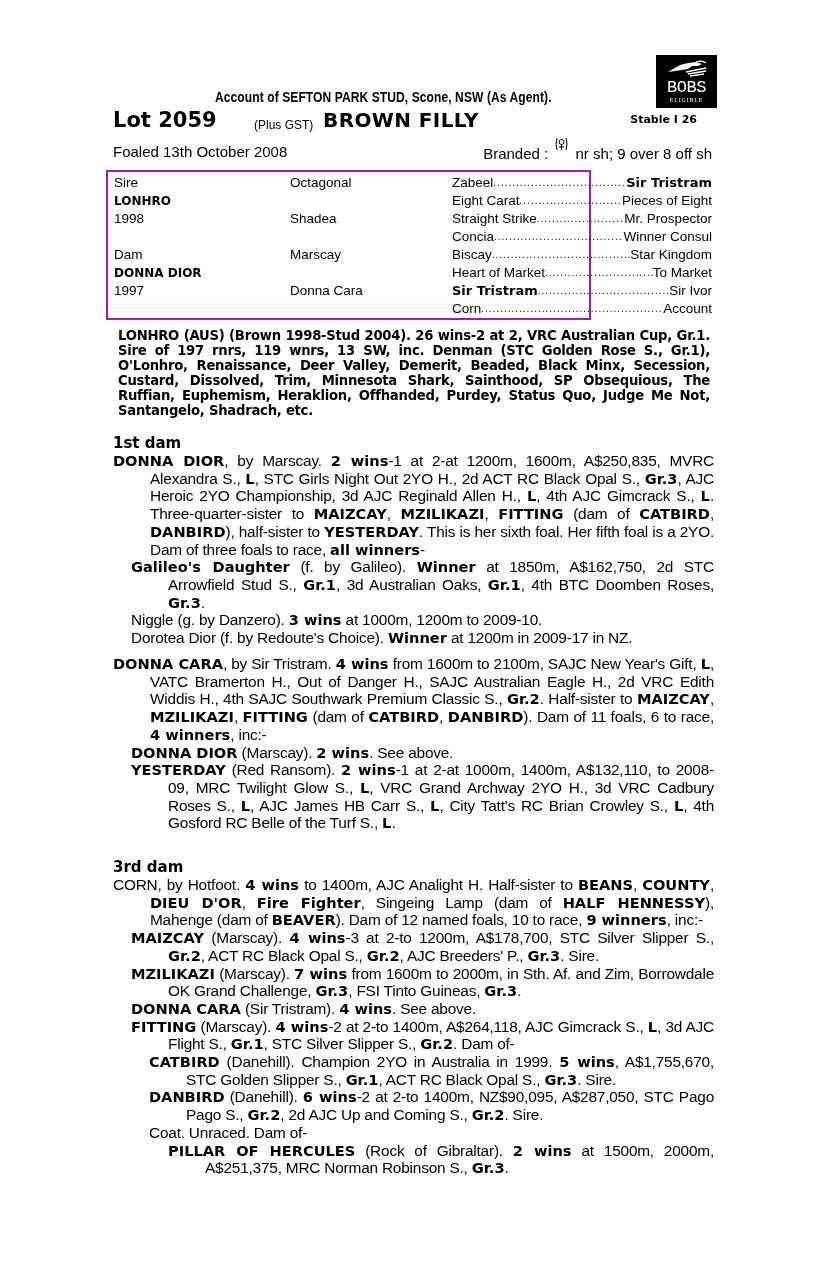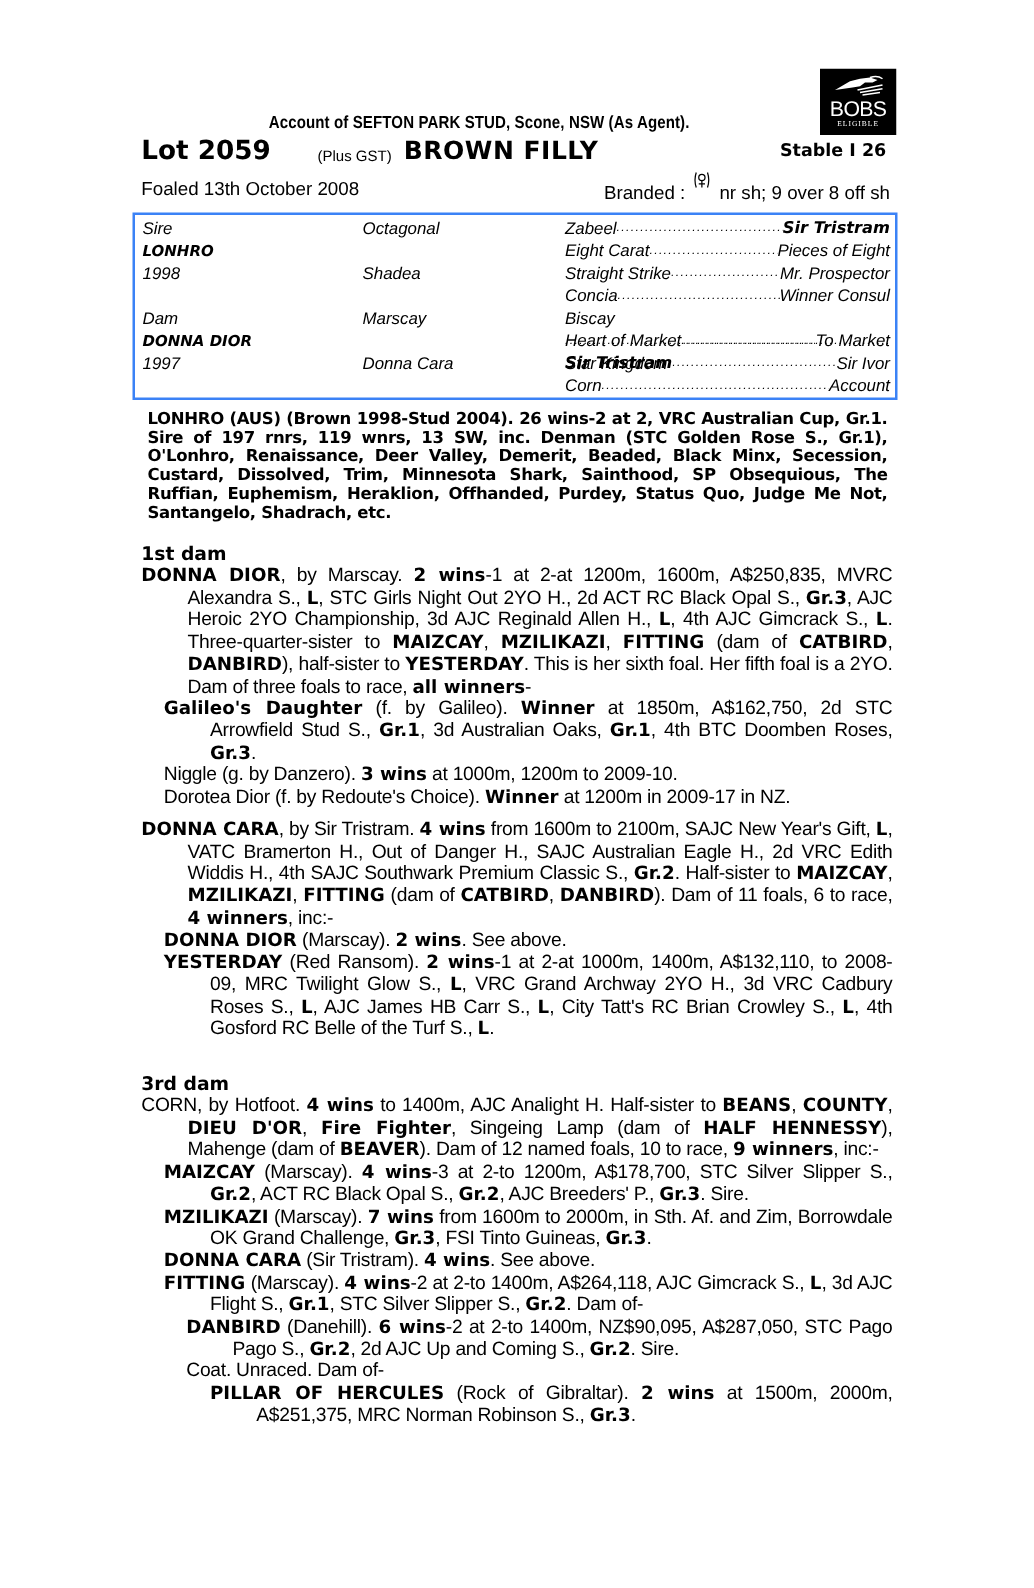"BOBS" #logo .bobs { font-family: Liberation Sans, sans-serif -> Liberation Mono, monospace }
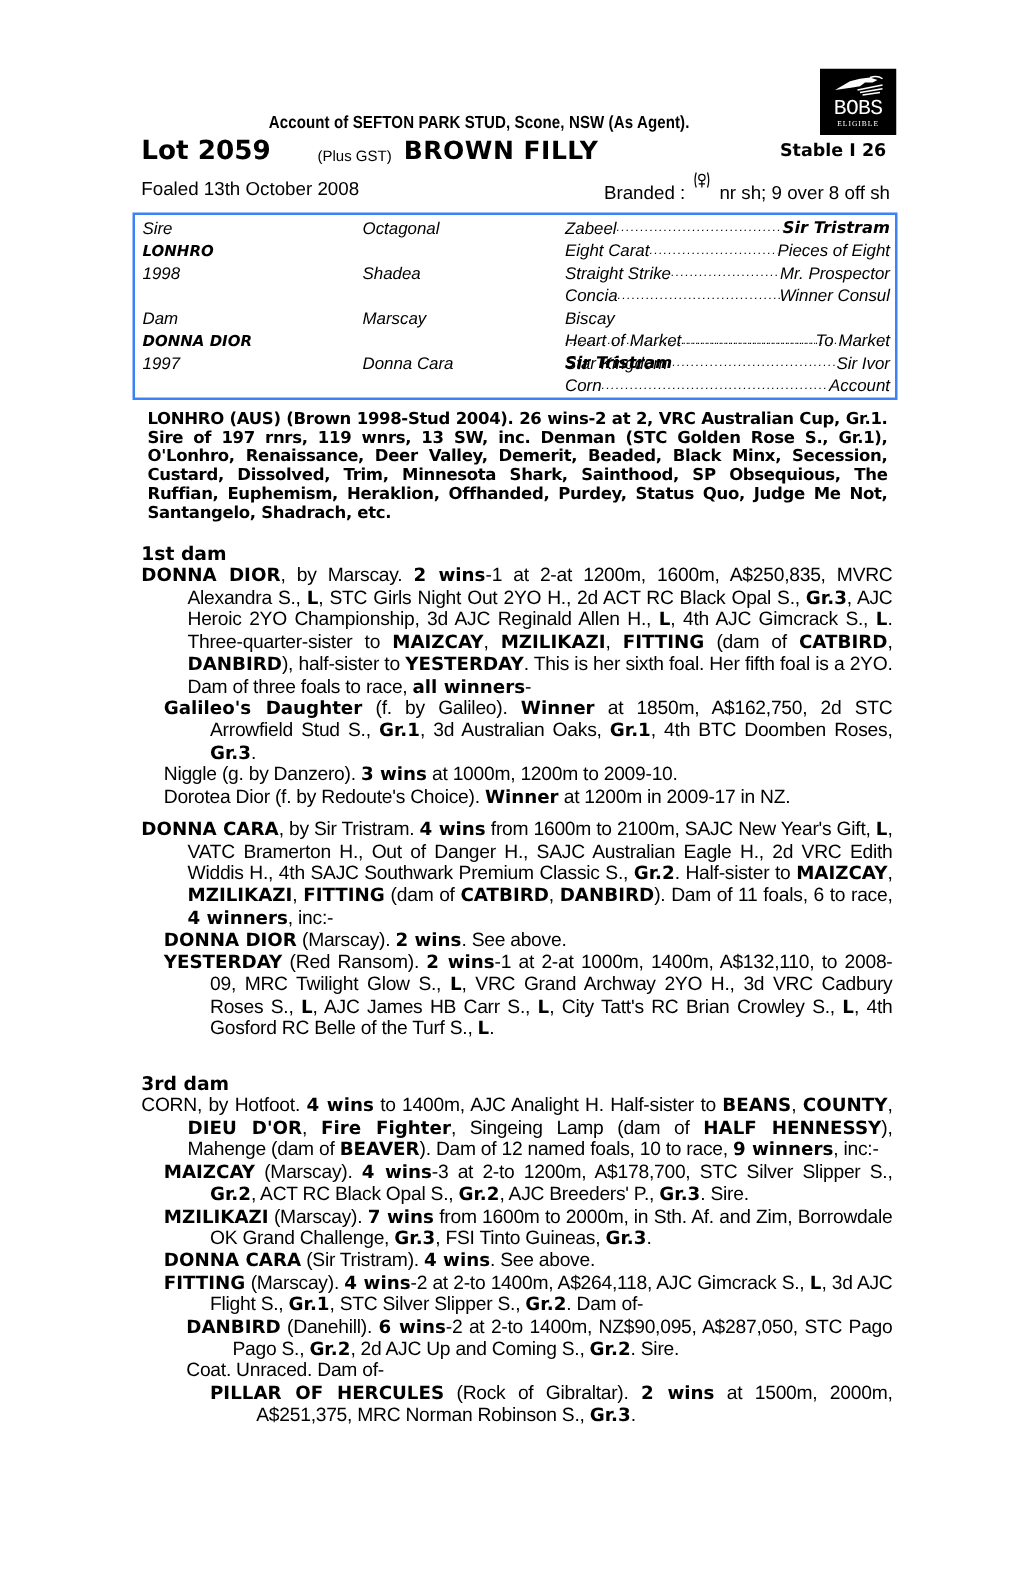"Stable I 26" #stable { font-size: 14px -> 11px; right: 4px -> 16px }
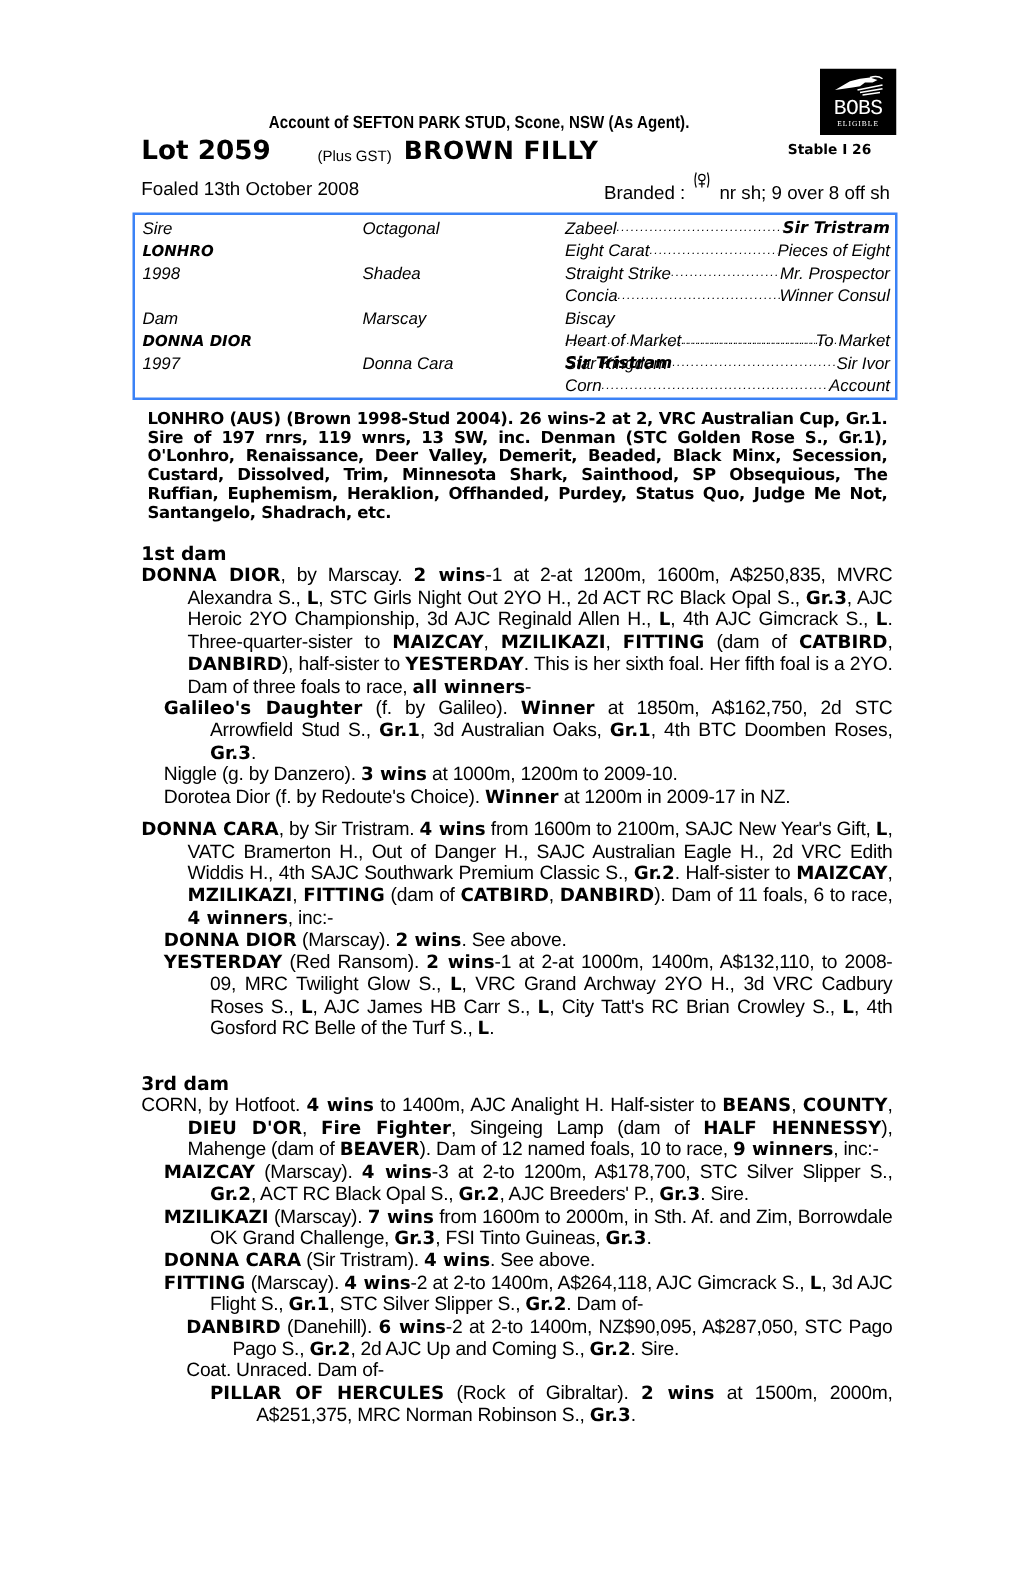"Sire" #pedigree { border: 2px solid #3b82f6 -> 2px solid #a21caf; font-style: italic -> none; width: 612px -> 485px }
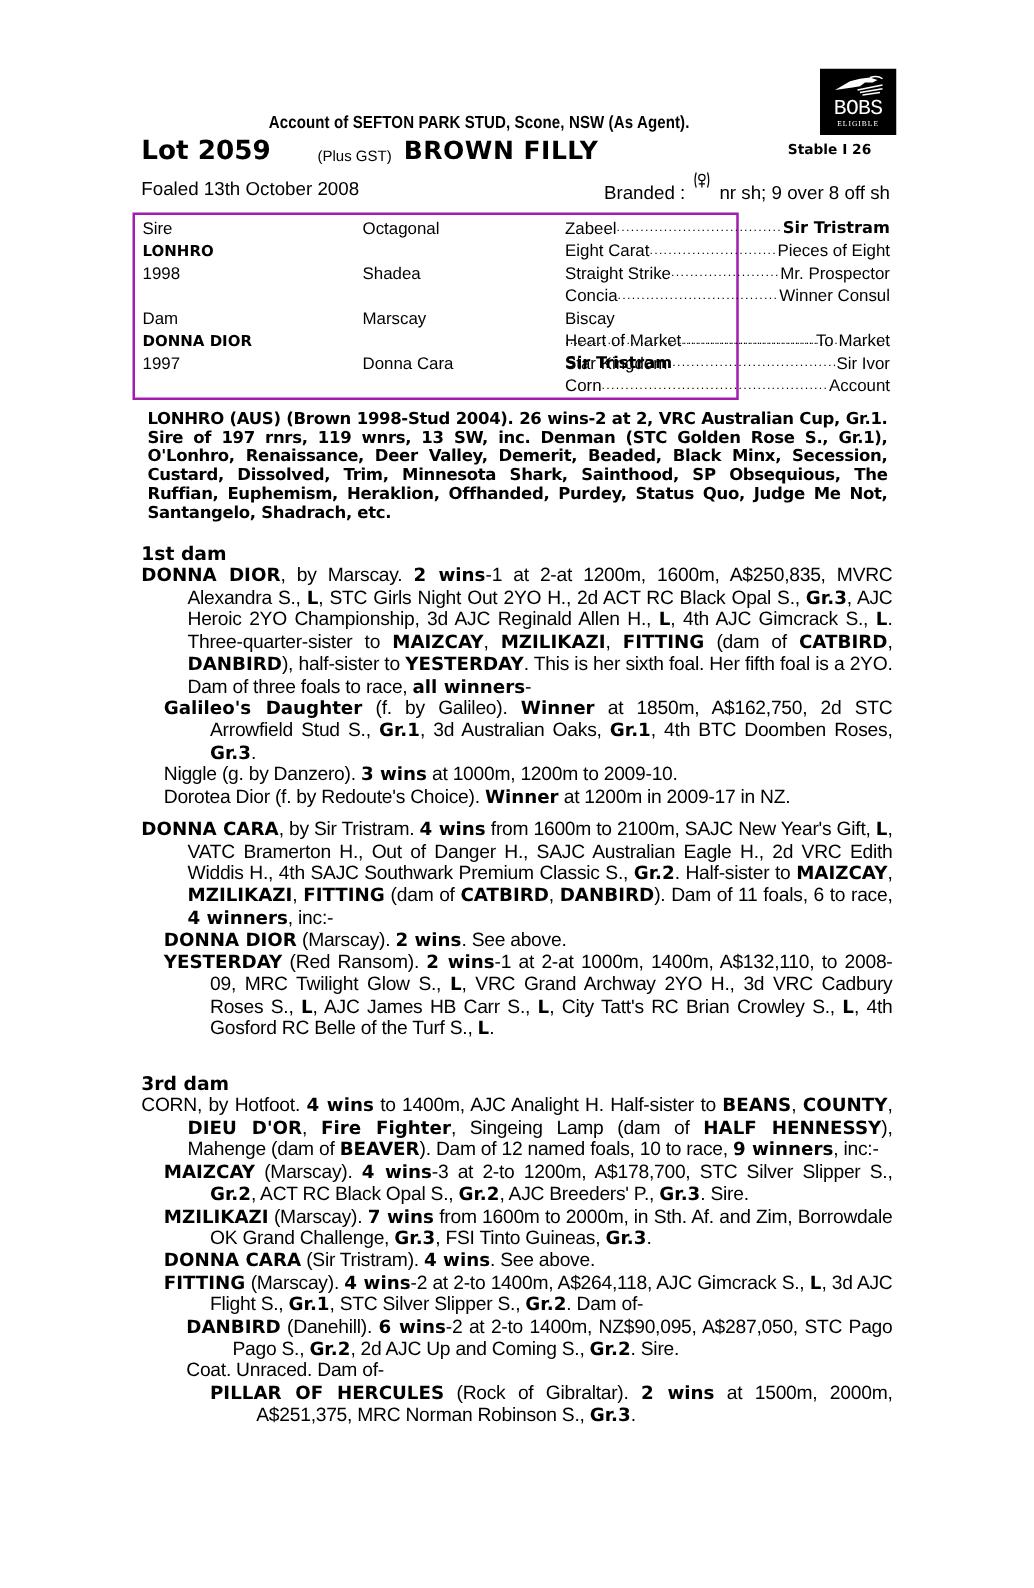"Biscay" div.g3 { flex-direction: column -> none }
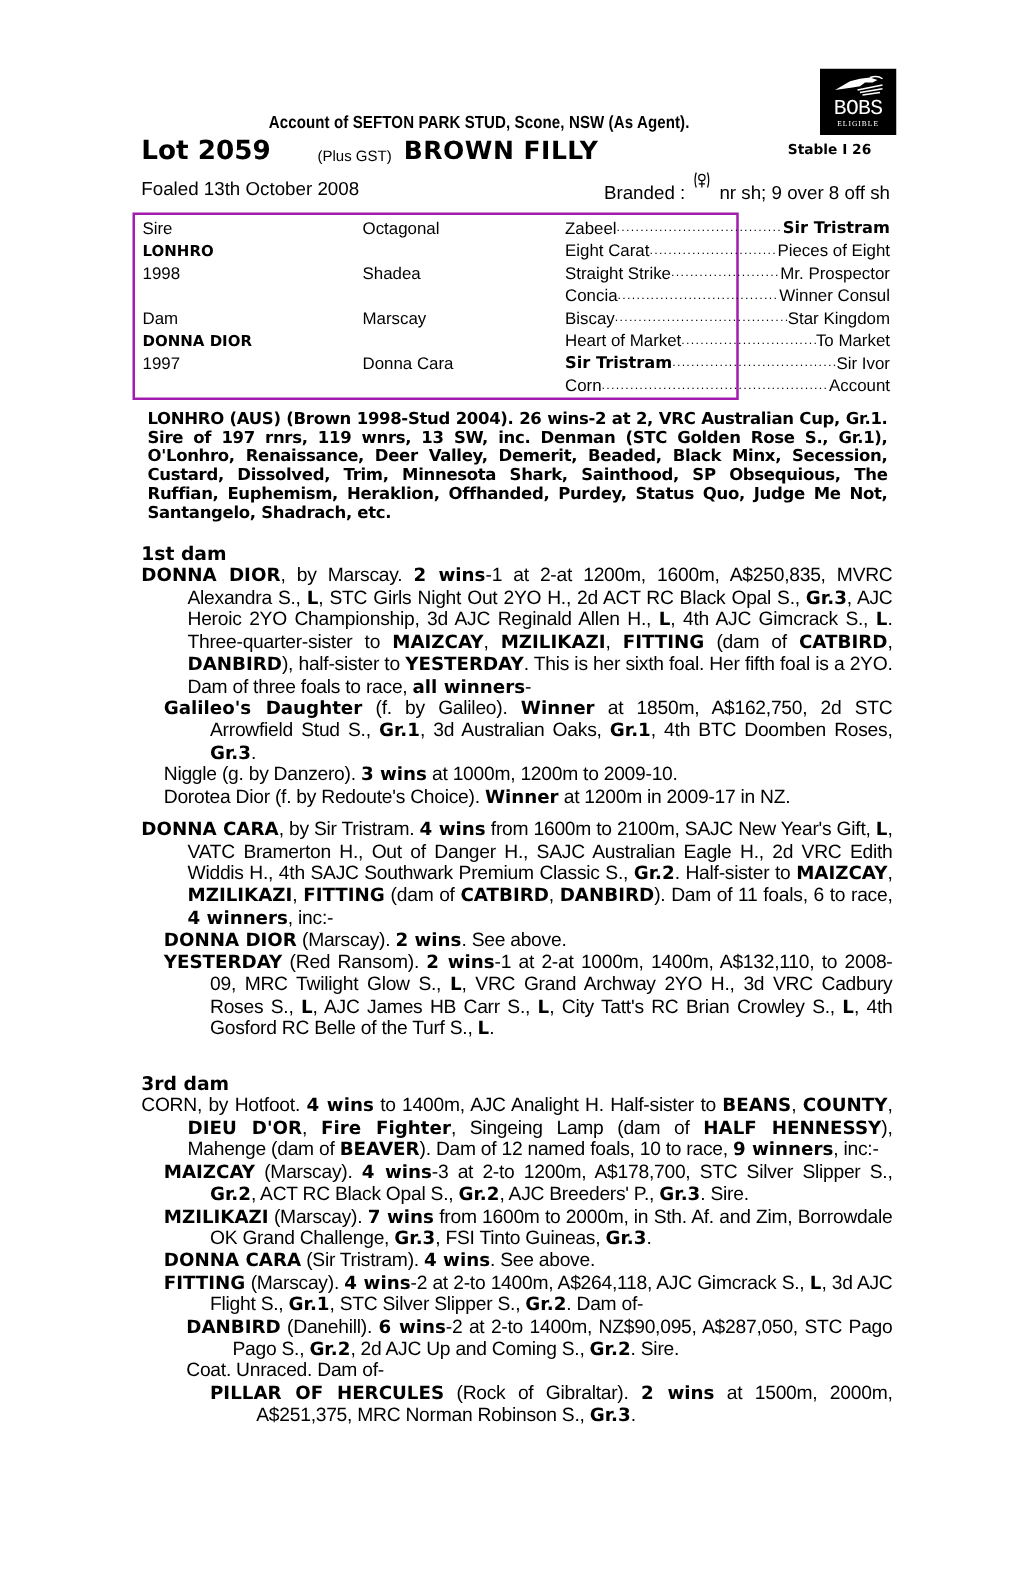"CATBIRD (Danehill). Champion 2YO in" div.para { html: none -> <div><span>CATBIRD</span><span> (Danehill). Champion 2YO in Australia in 1999. </span><span>5 wins</span><span>, A$1,755,670, STC Golden Slipper S., </span><span>Gr.1</span><span>, ACT RC Black Opal S., </span><span>Gr.3</span><span>. Sire.</span></div> }
